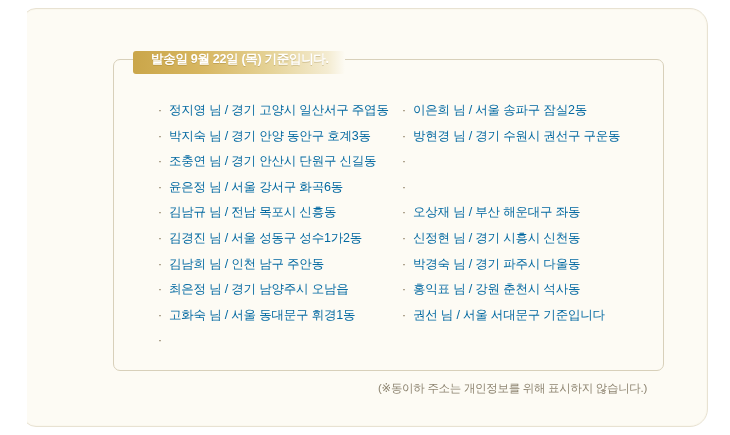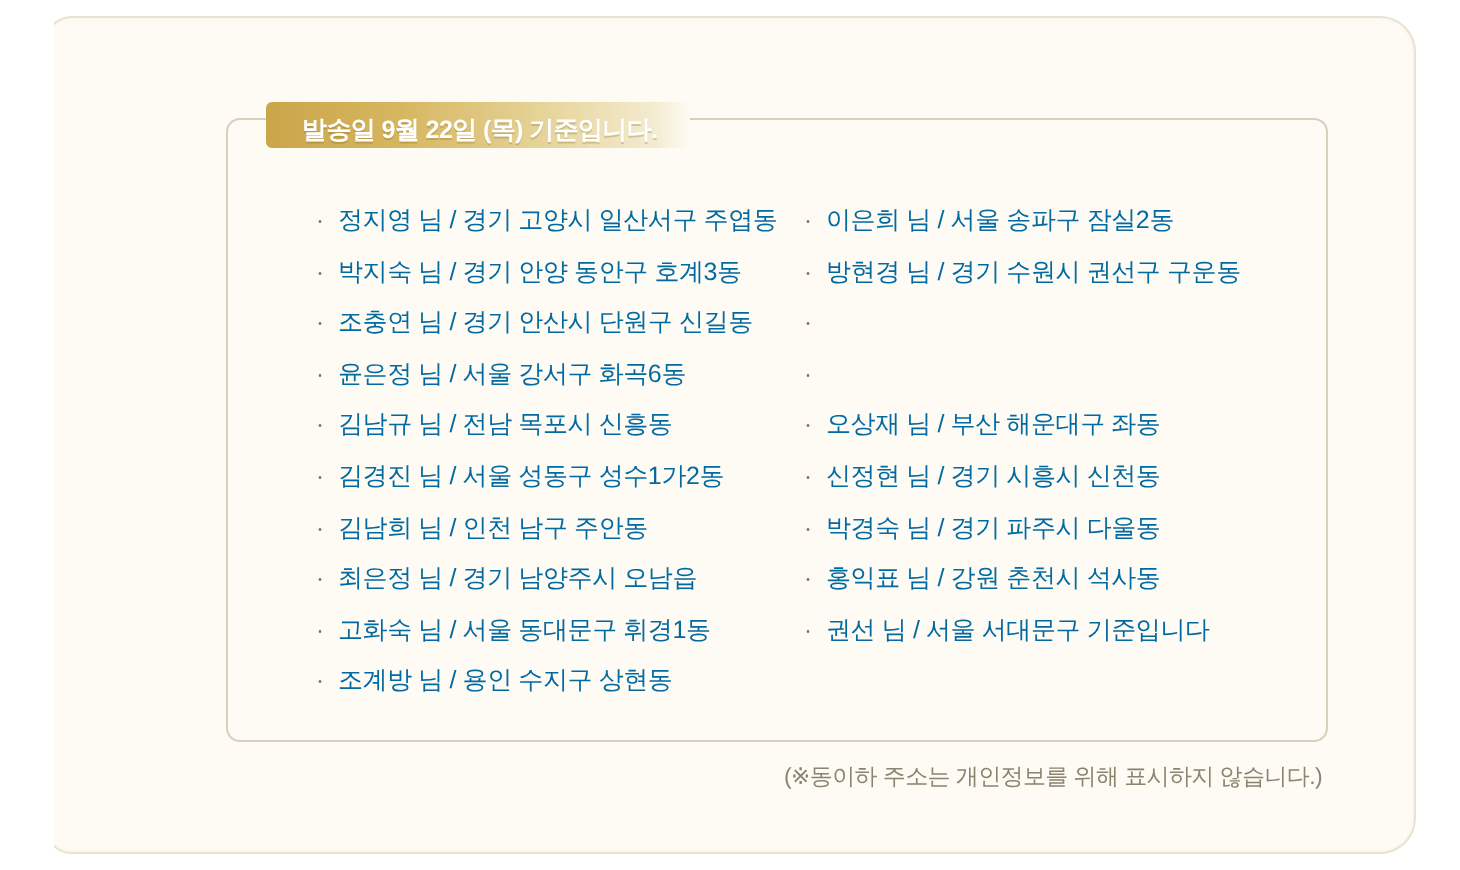"발송일 9월 22일 (목) 기준입니다." .ribbon { align-items: flex-end -> flex-start }
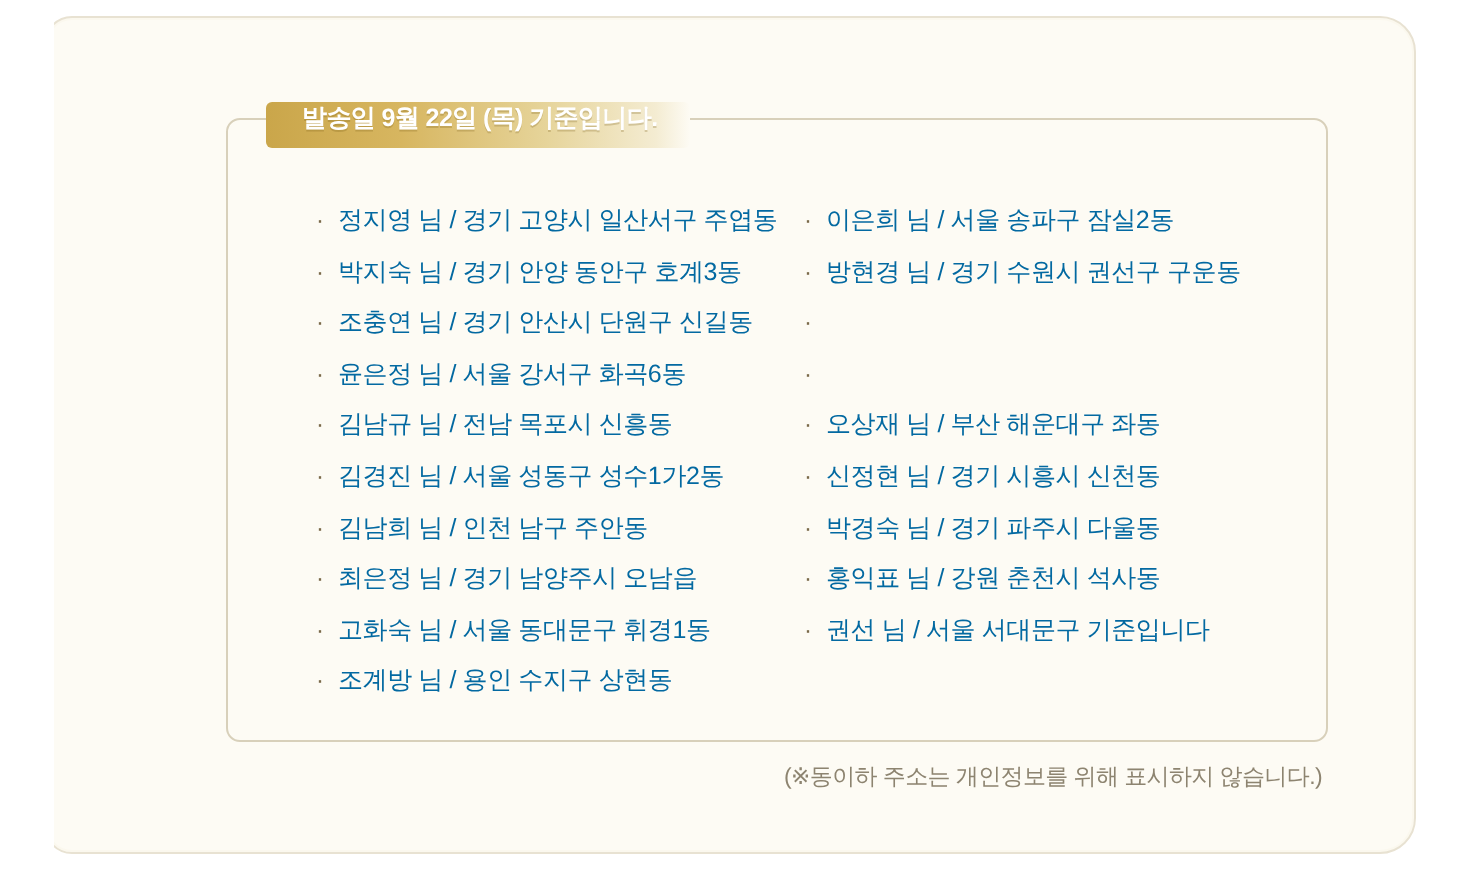"조계방 님 / 용인 수지구" span.entry-text { html: <span>조계방 님 / 용인 수지구 상현동</span> -> none }
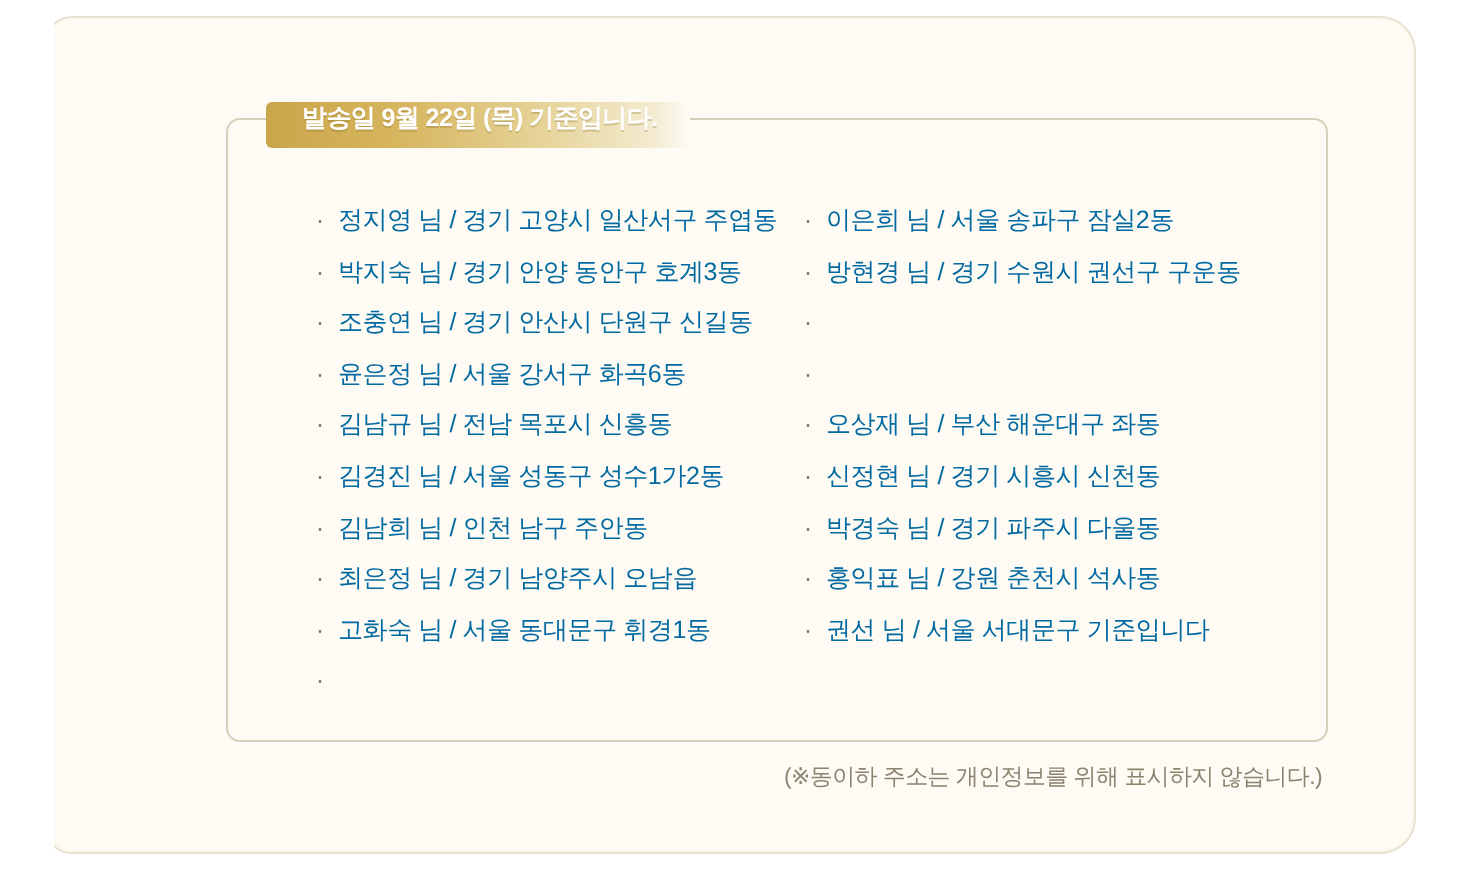"(※동이하 주소는 개인정보를 위해 표시하지" .footnote { right: 46px -> 60px }
